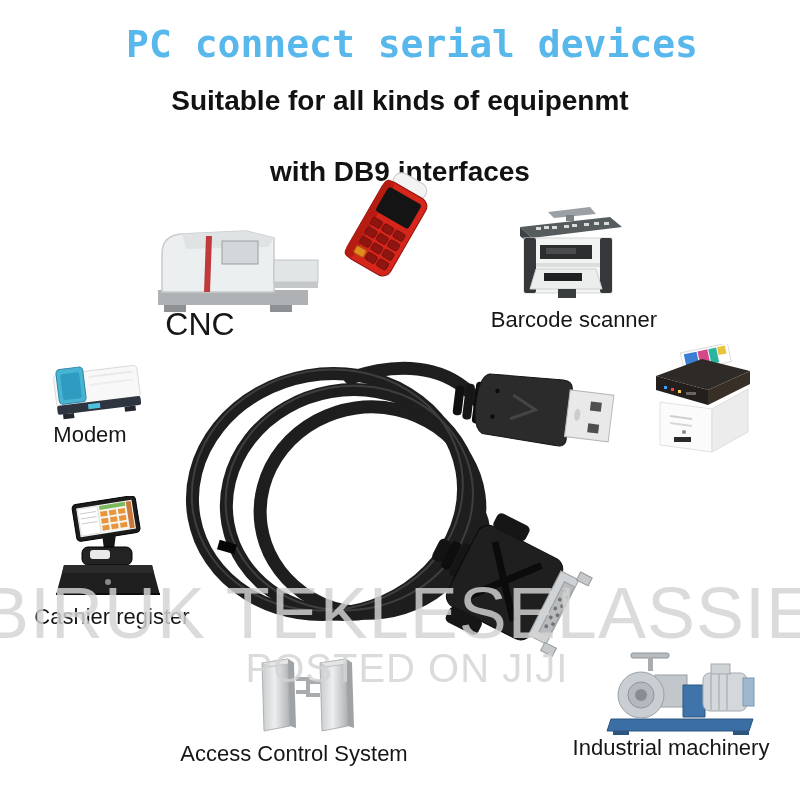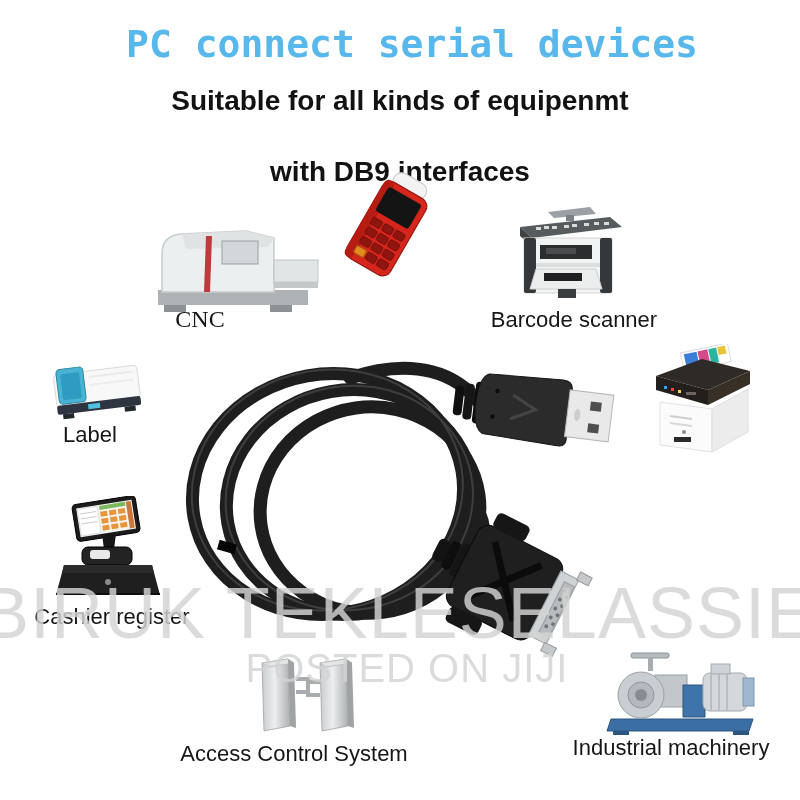"CNC" .device-label.big { font-family: Liberation Serif, serif -> none; font-size: 24px -> 32px }
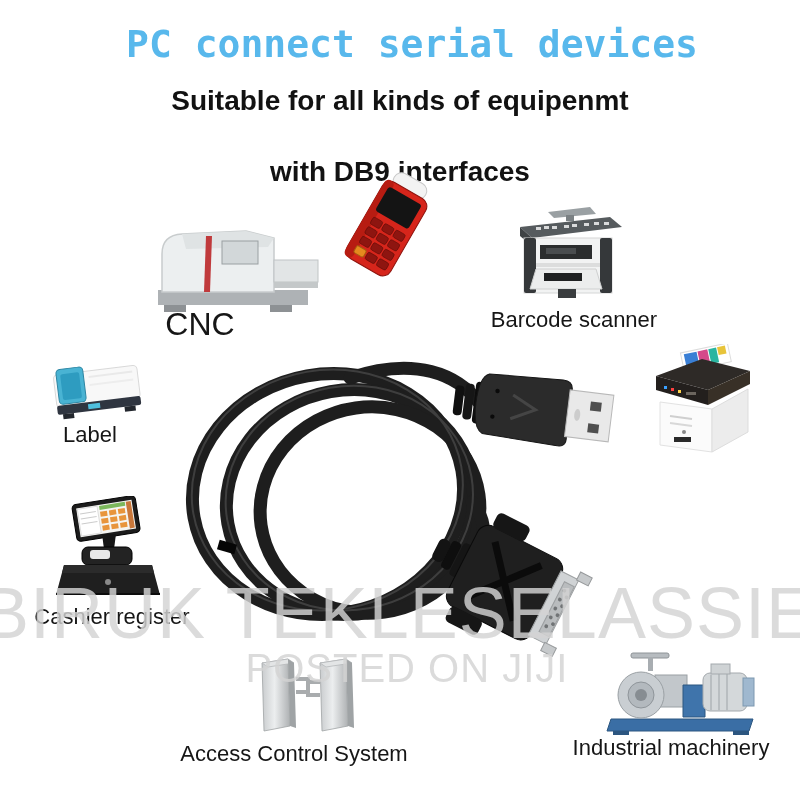"Label" div.device-label { text: Label -> Modem }
